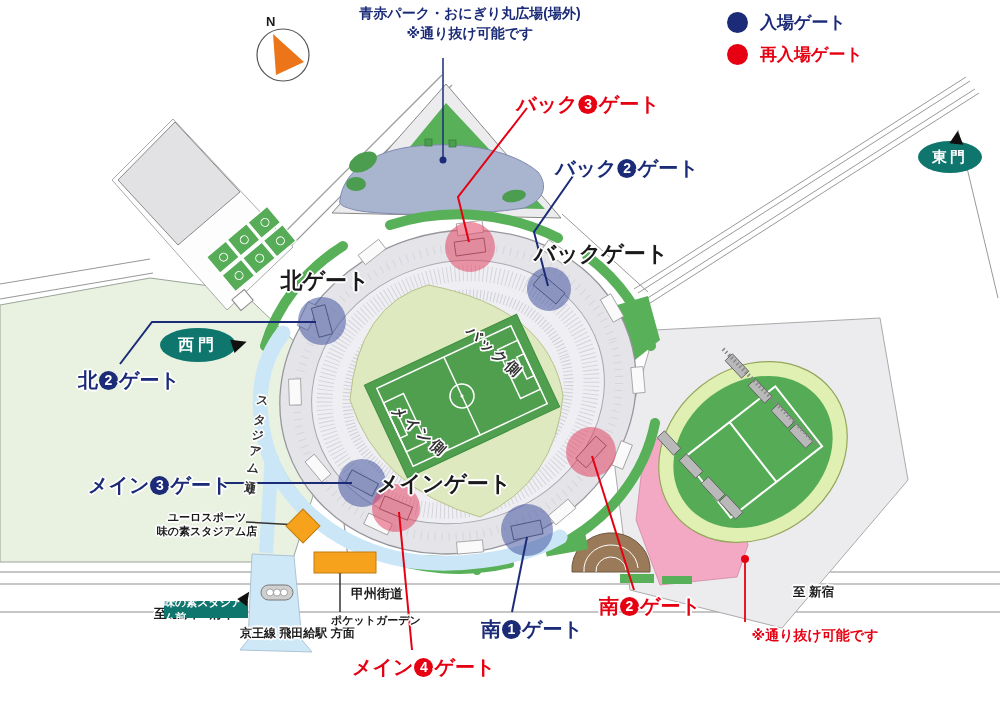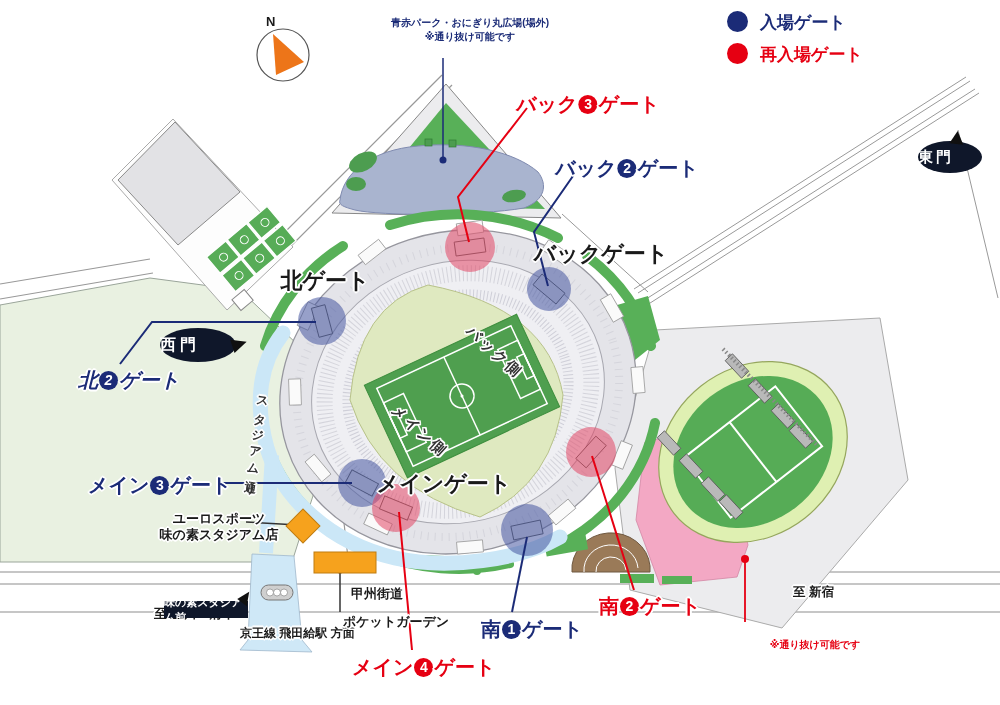"青赤パーク・おにぎり丸広場(場外)" .note { font-size: 10px -> 14px; margin-top: 12px -> none }
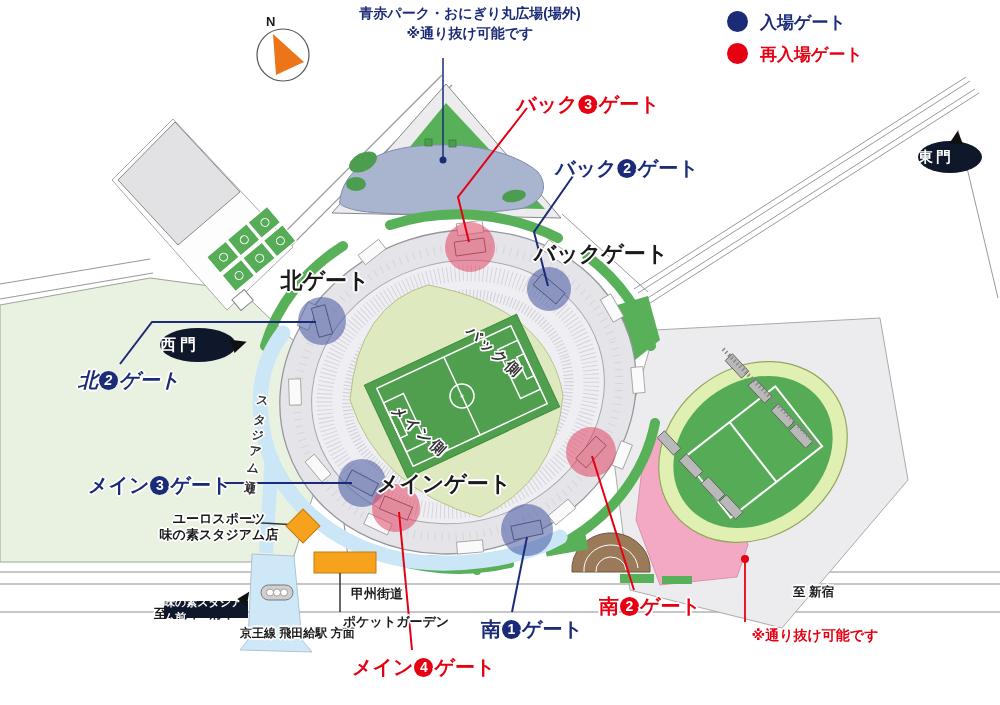"入場ゲート" .legend-row { align-items: flex-start -> center }
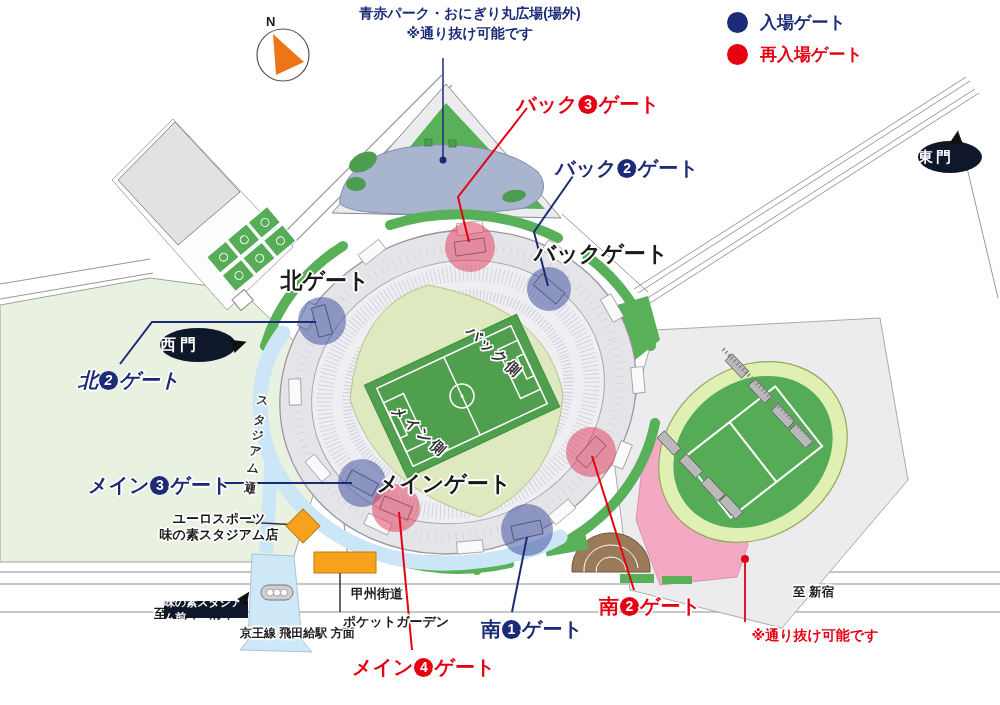"東門" .badge { background: #0f172a -> #0f766e; justify-content: none -> center }
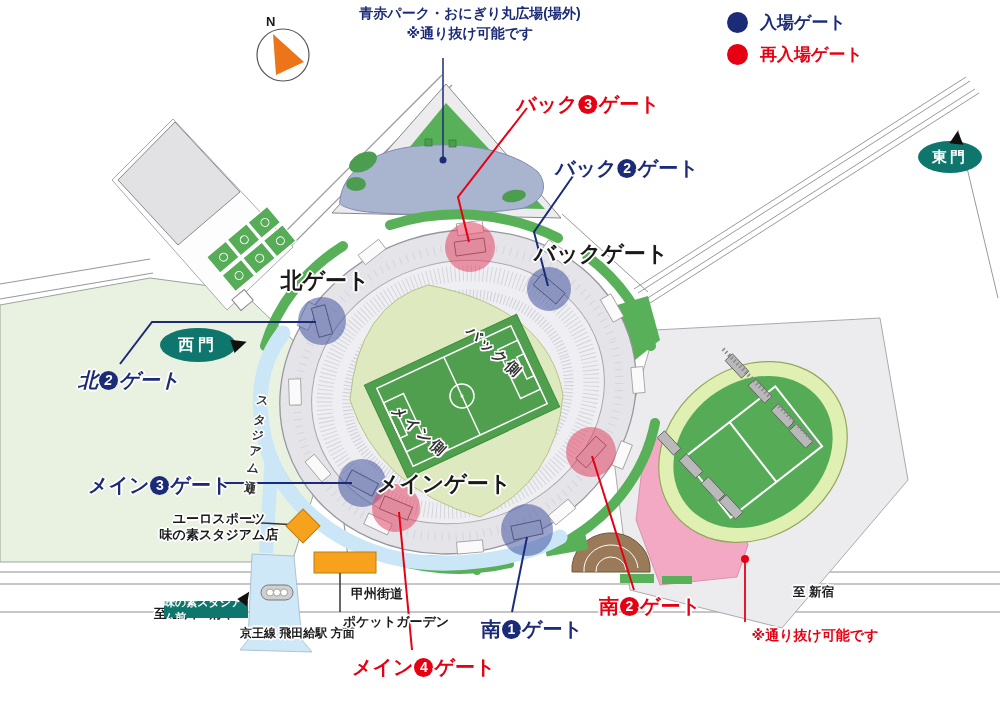"北 2 ゲート" div.lbl { font-style: italic -> none }
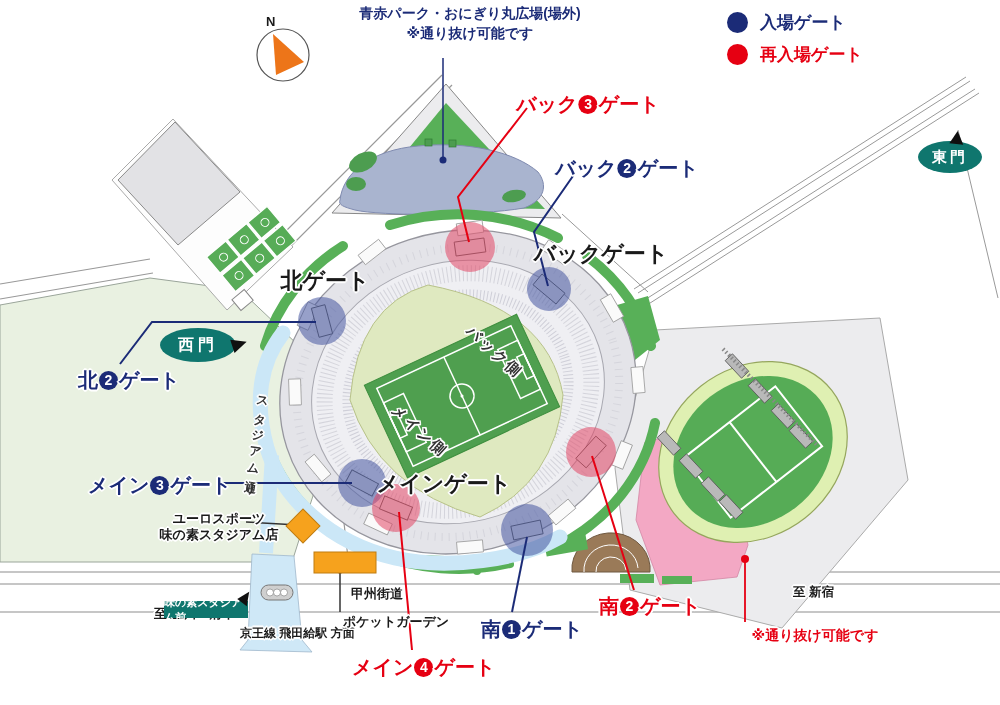"ユーロスポーツ" .small-lbl { font-size: 13px -> 11px; margin-left: 12px -> none }
